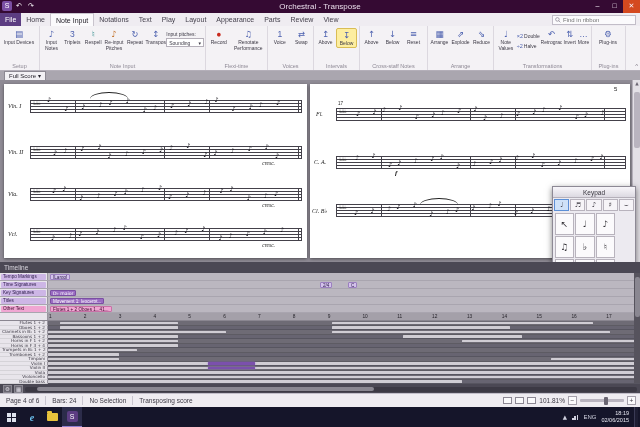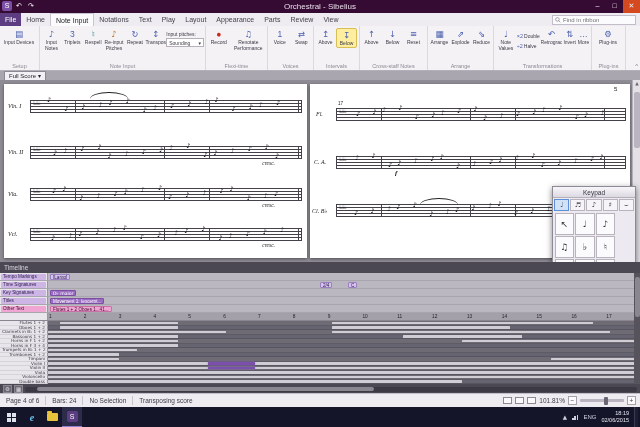"Orchestral - Sibelius" div { text: Sibelius -> Transpose }
